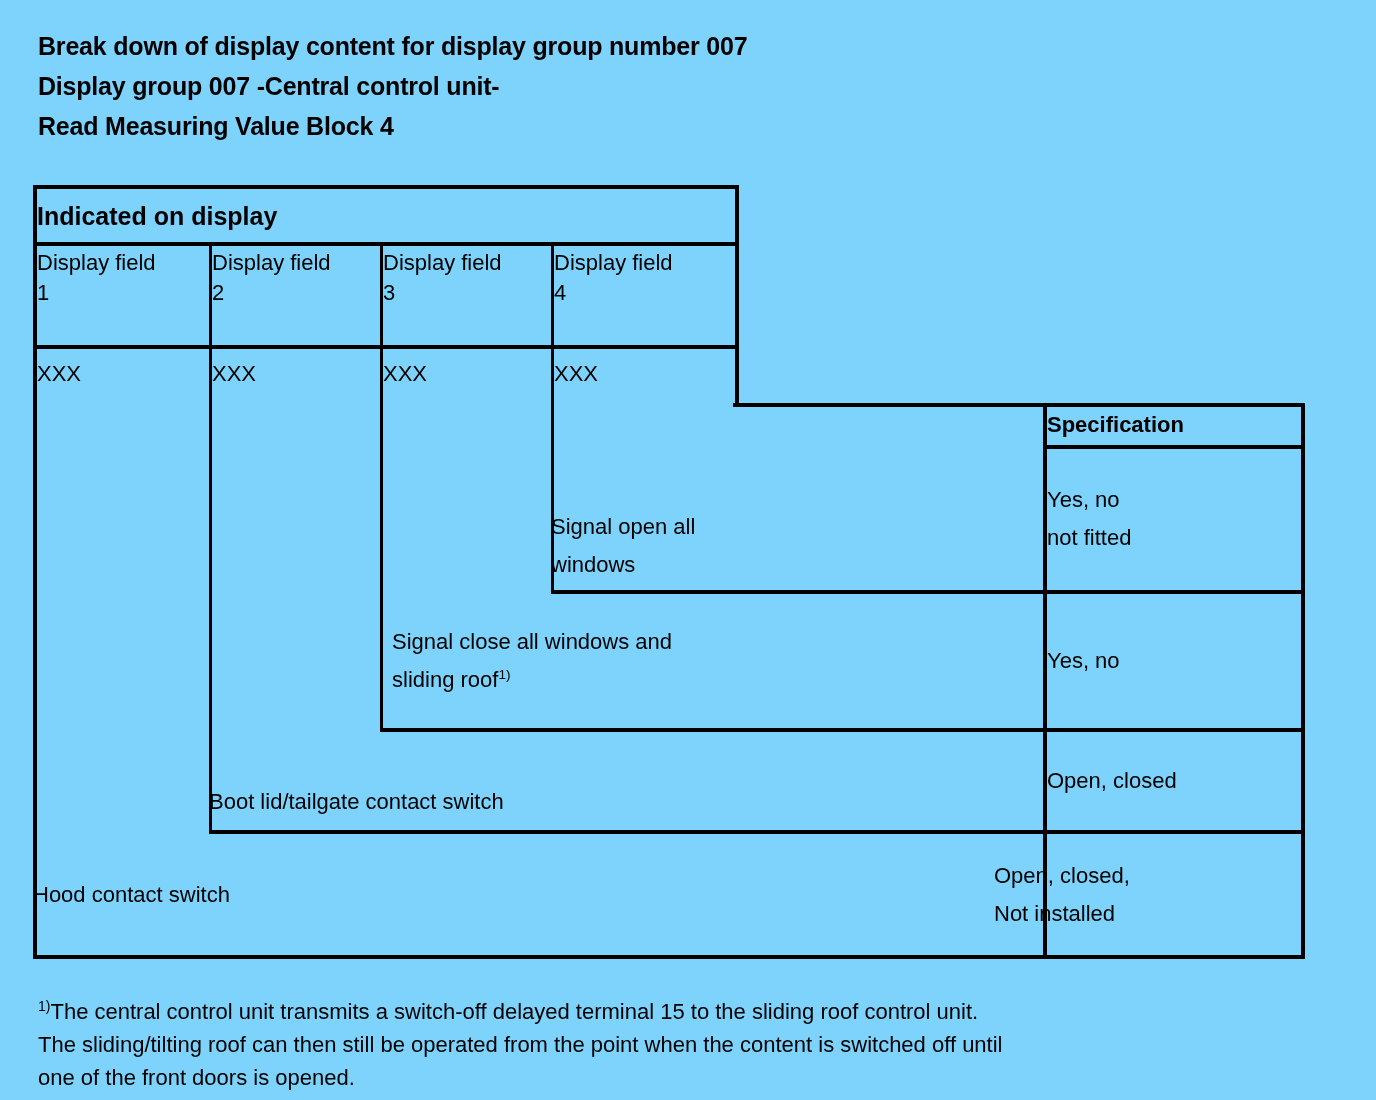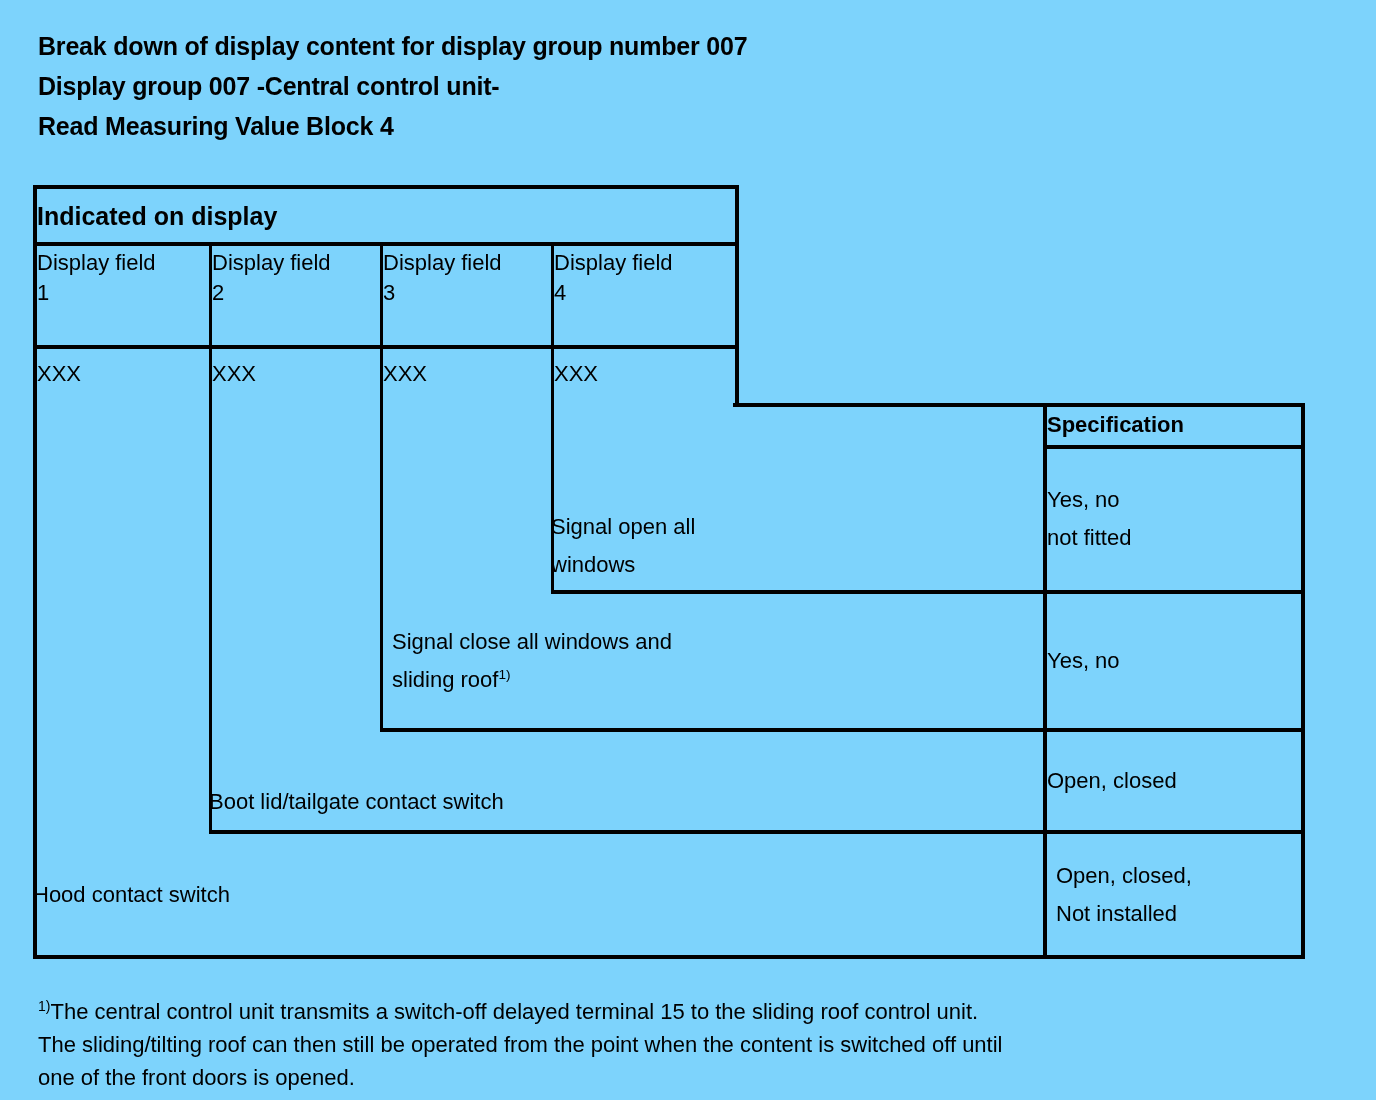"Open, closed," div.cell { left: 1047px -> 985px }
